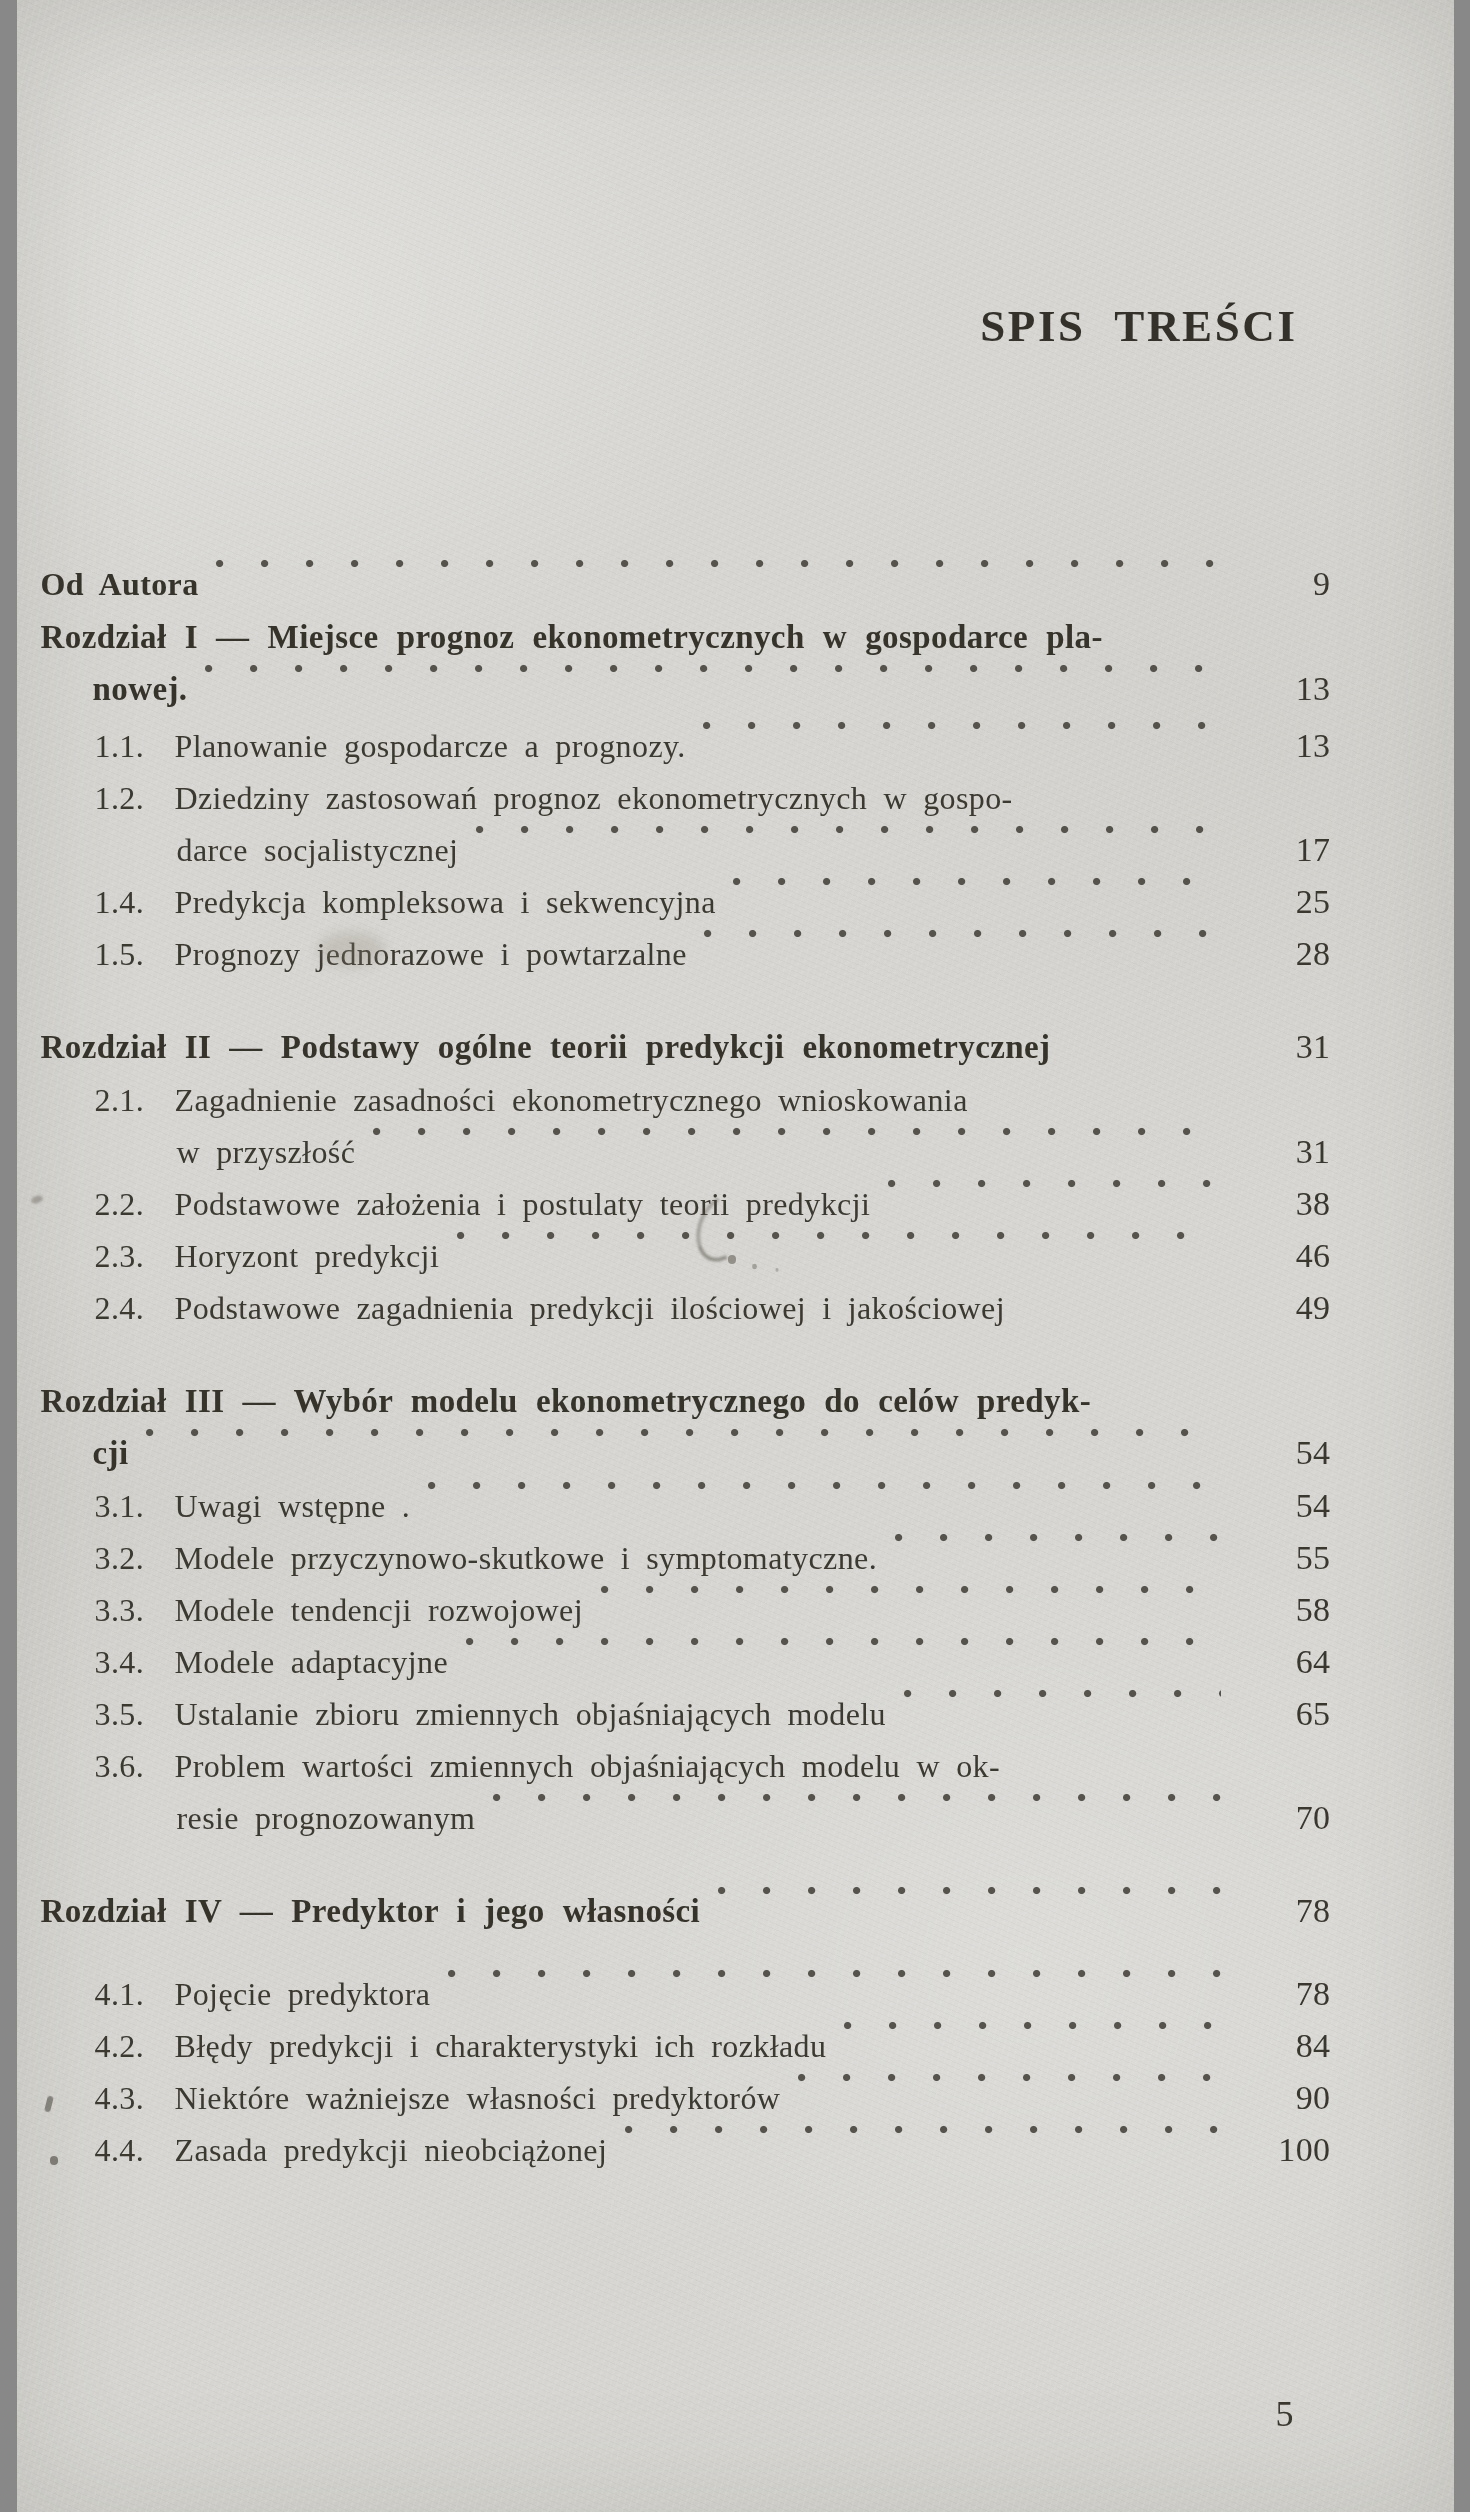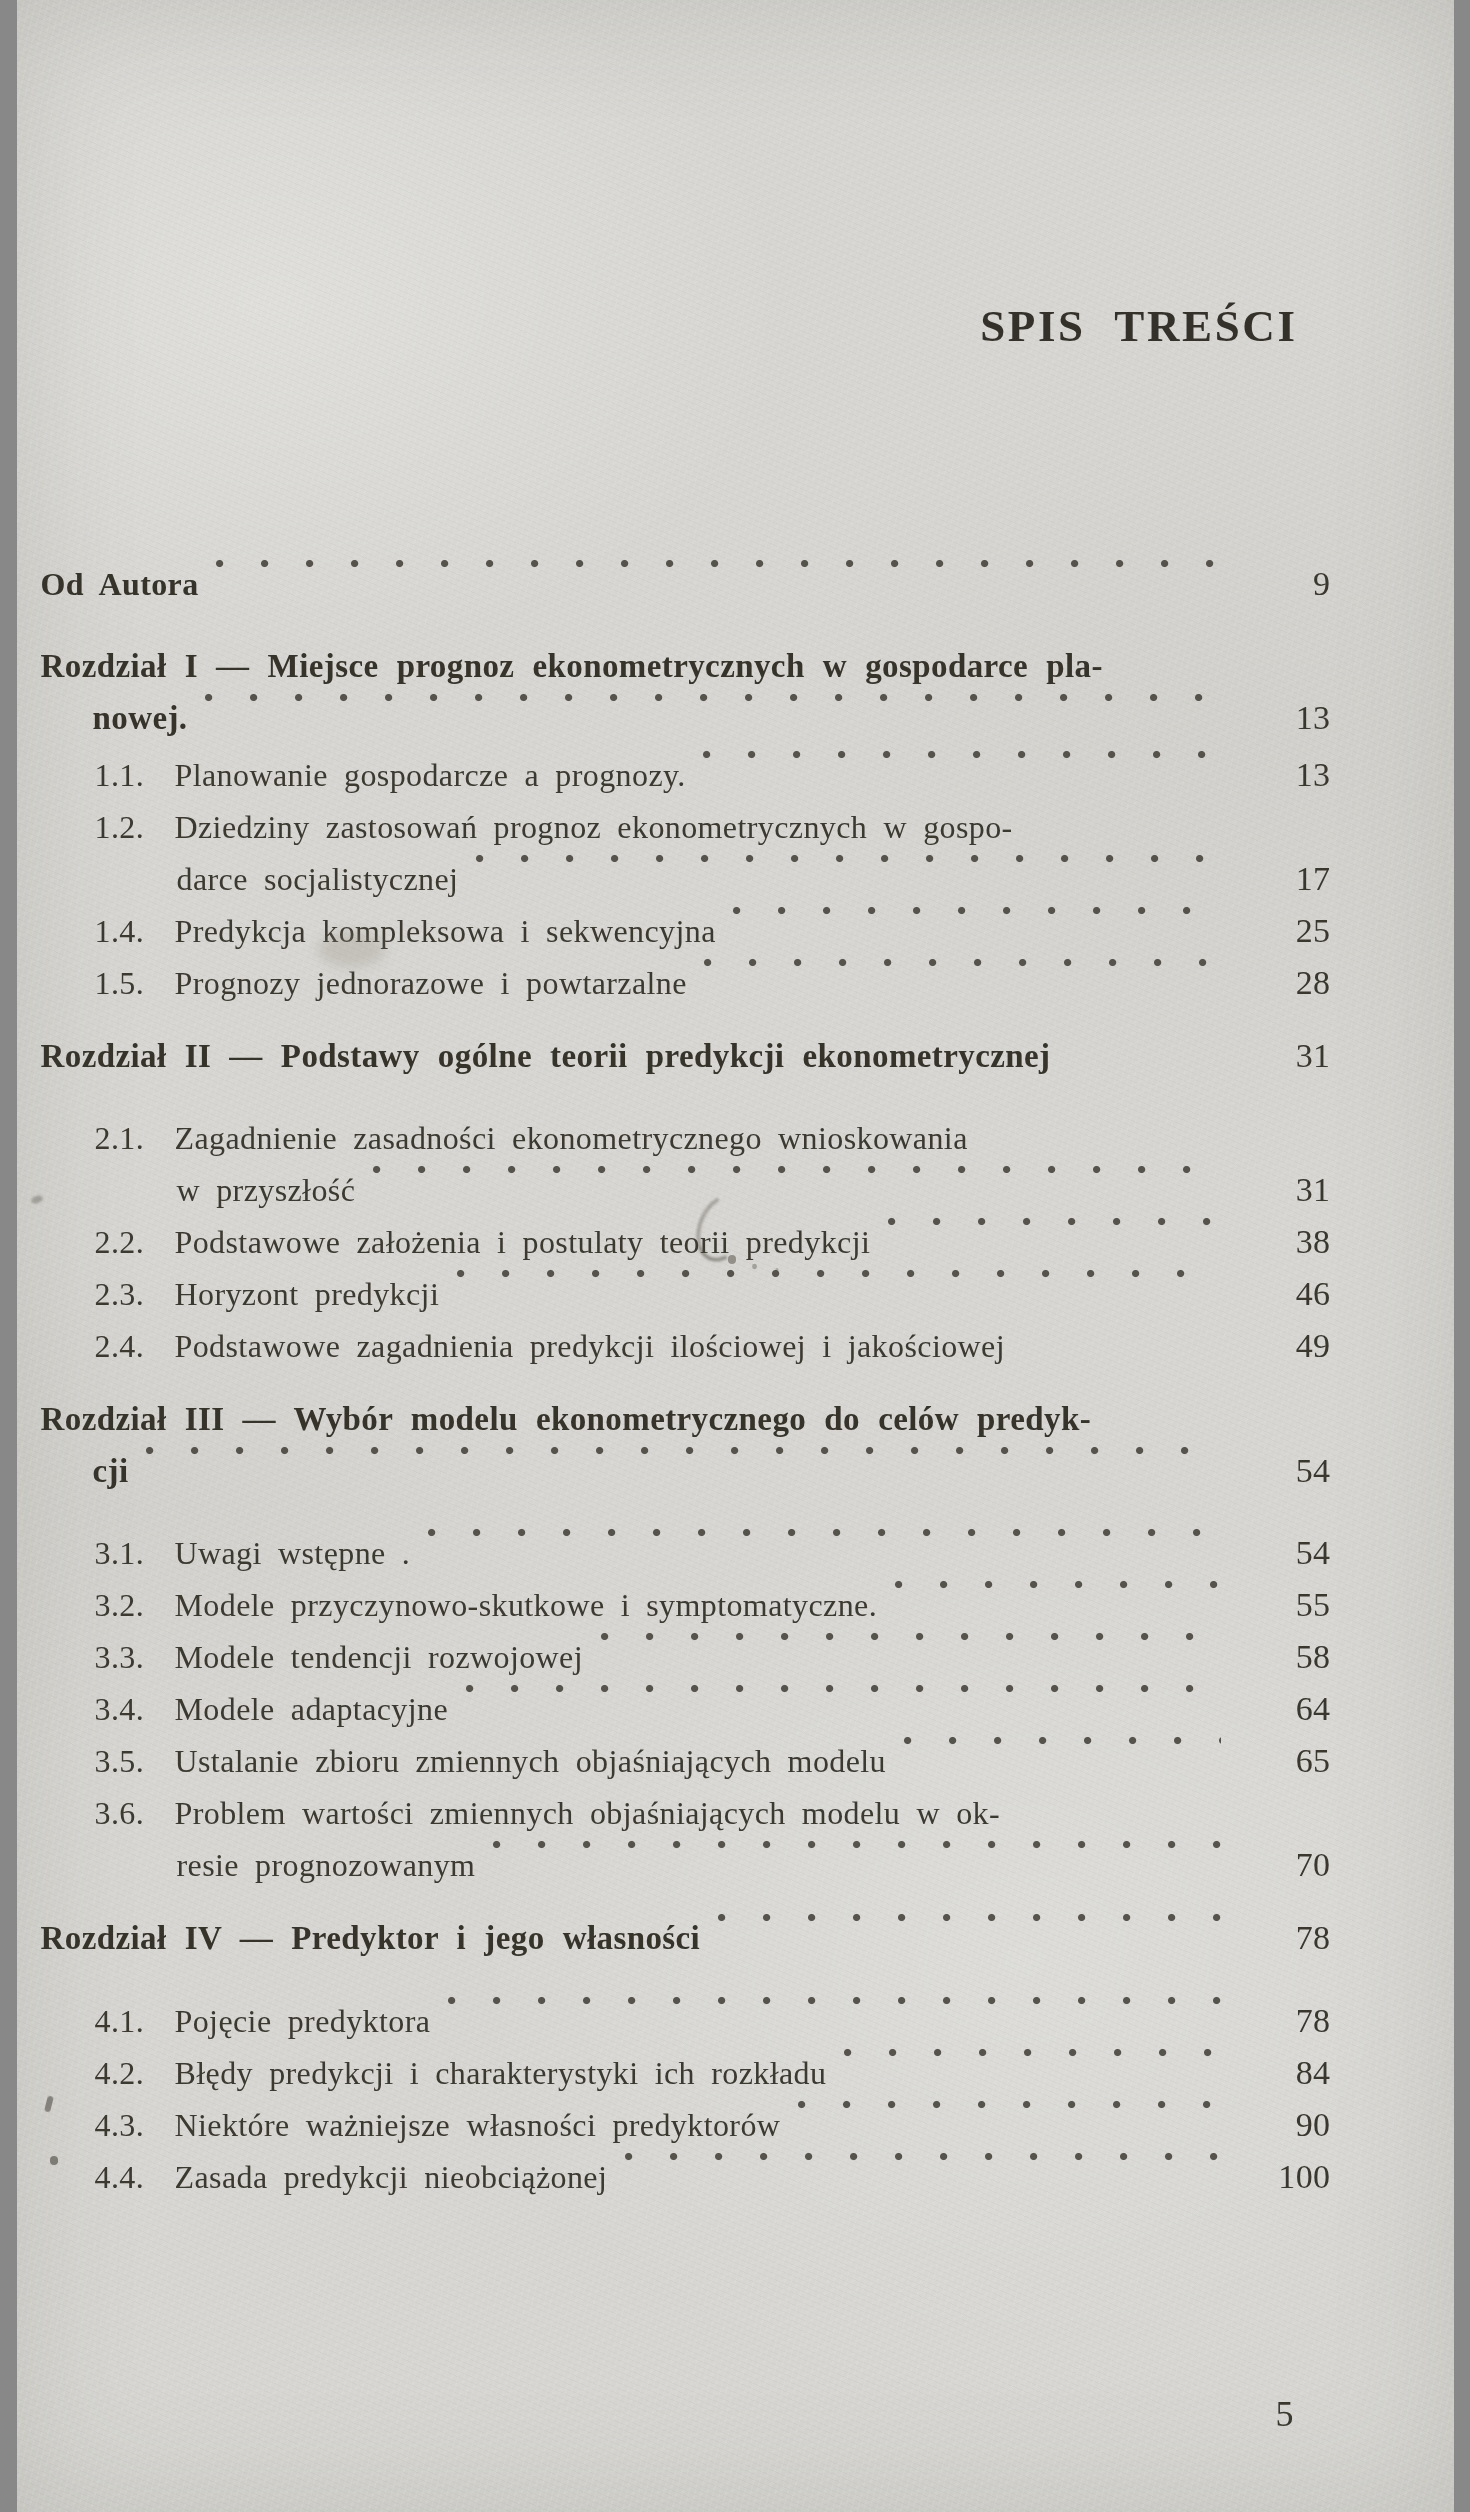"Rozdział I — Miejsce prognoz" .g2 { margin-top: 30px -> 1px }
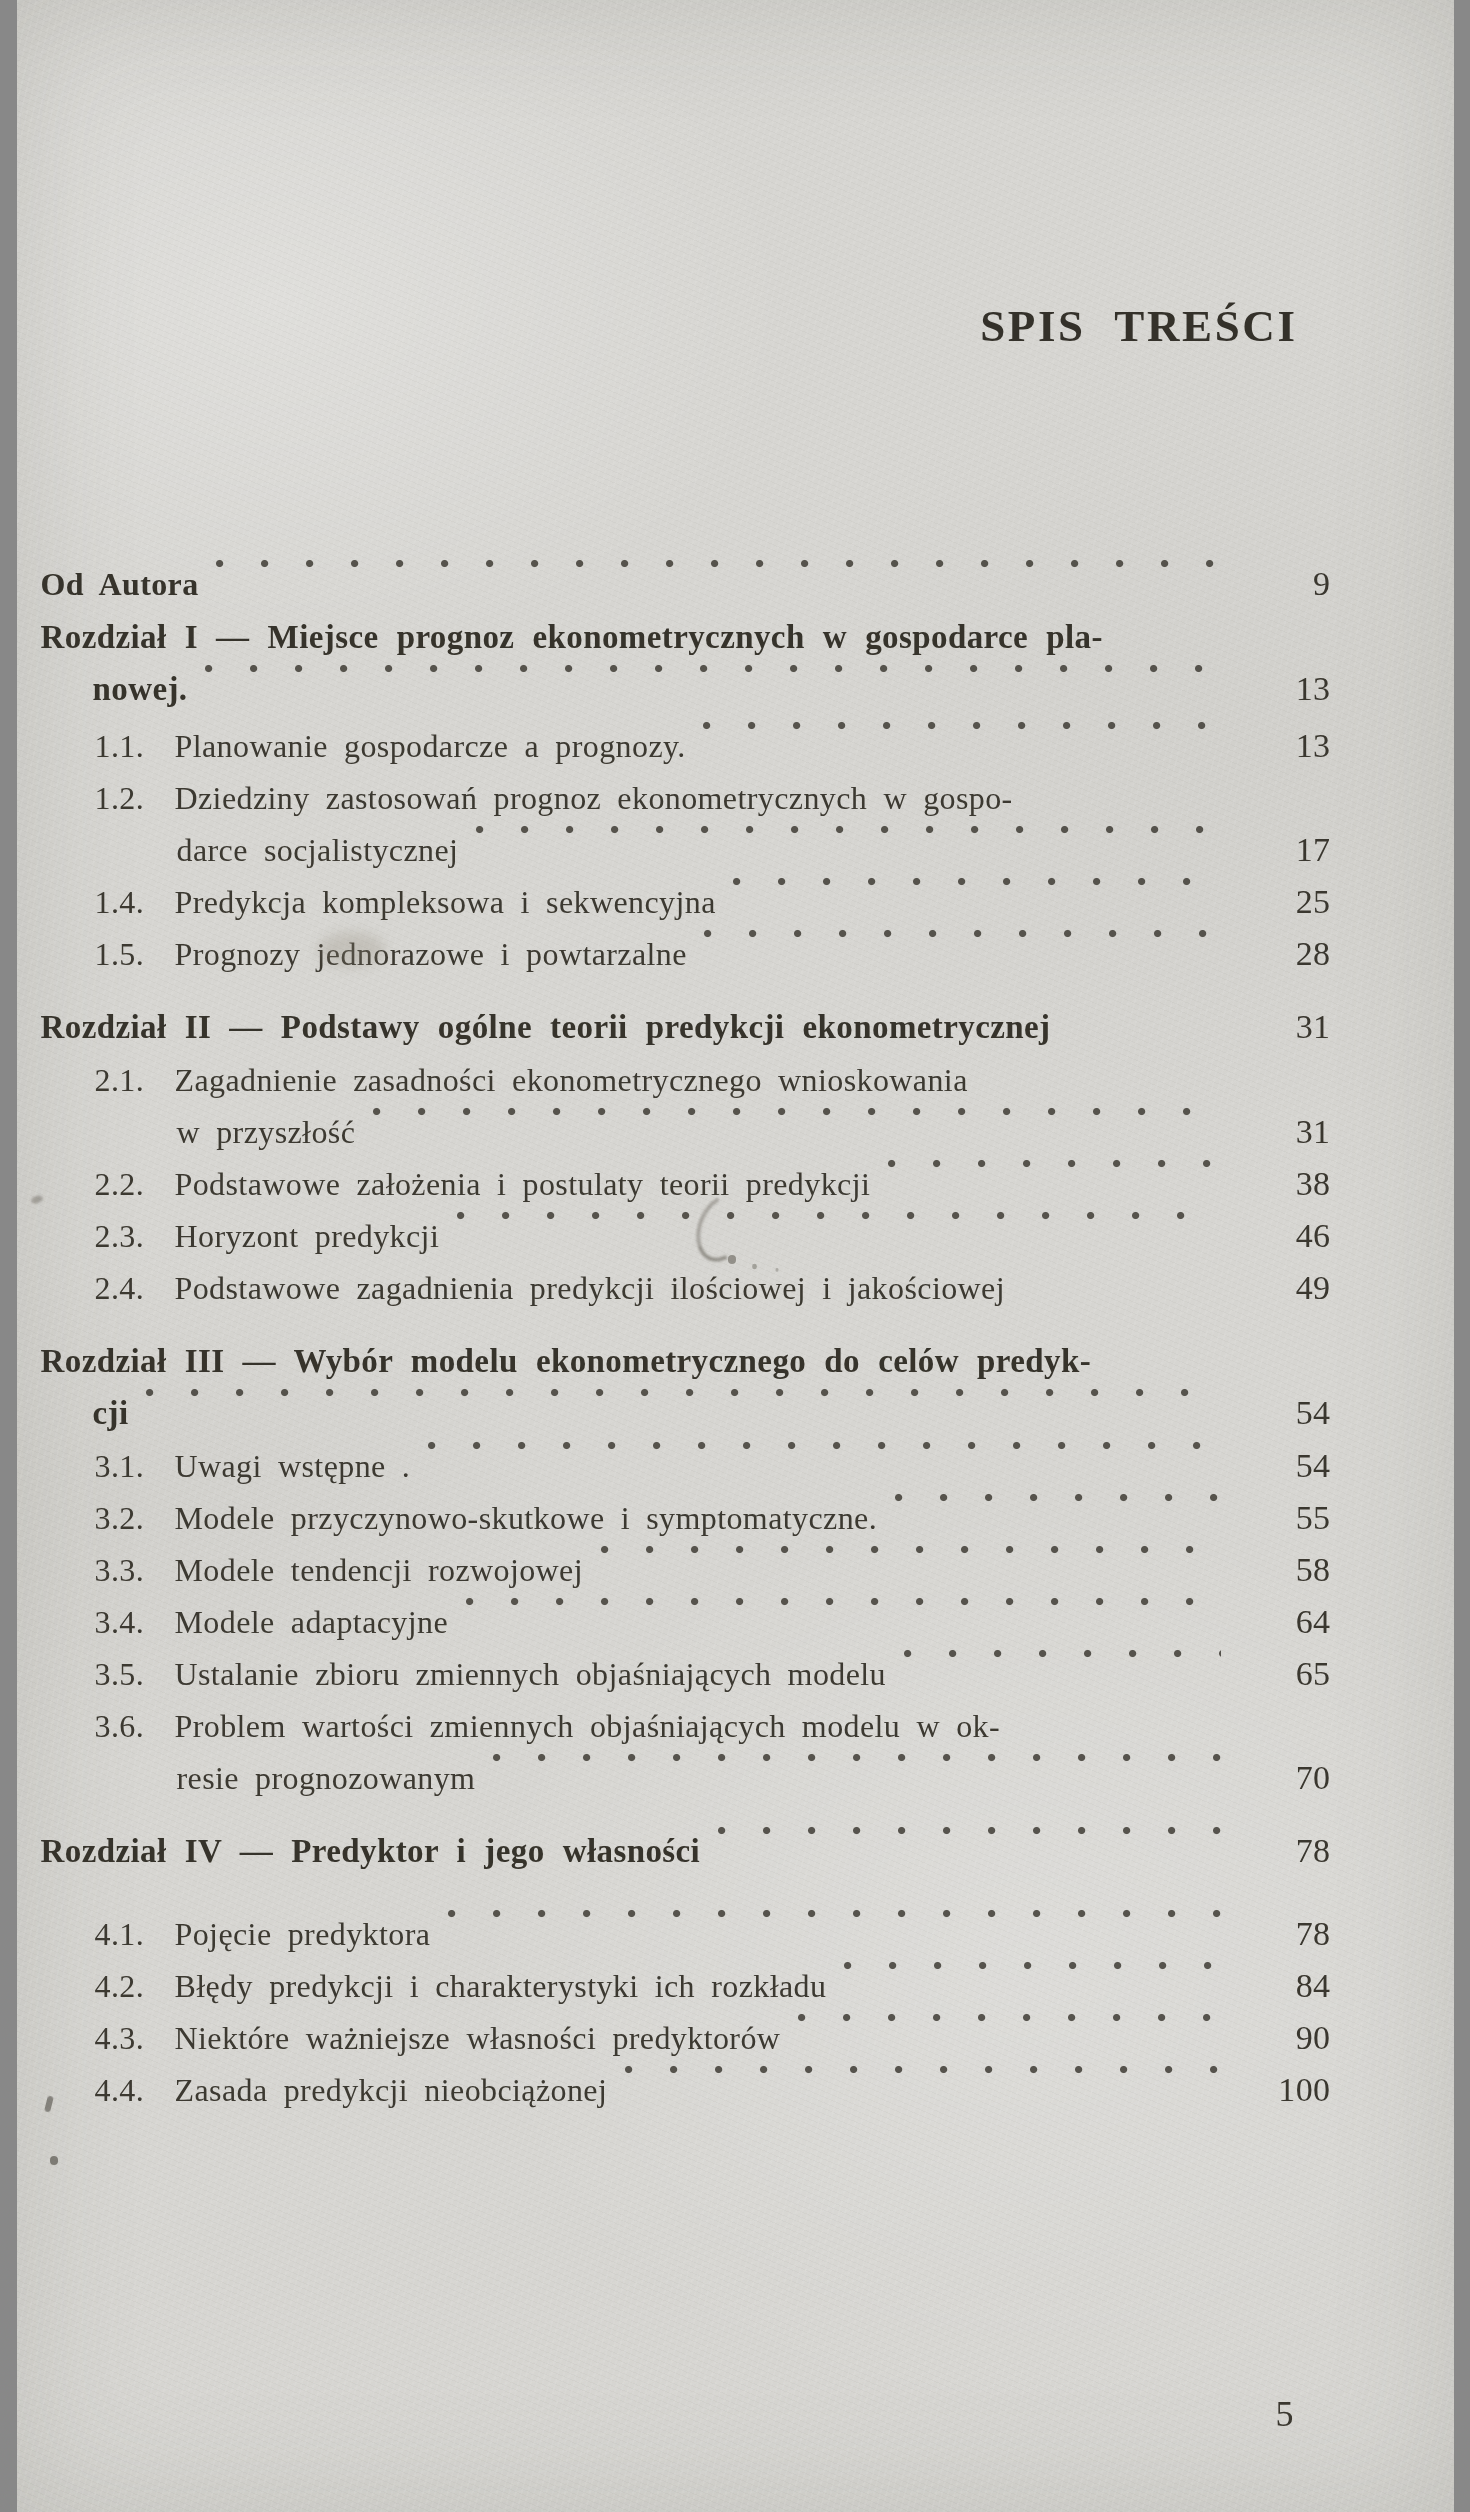"Rozdział II — Podstawy ogólne" .g4 { margin-top: 21px -> 41px }
